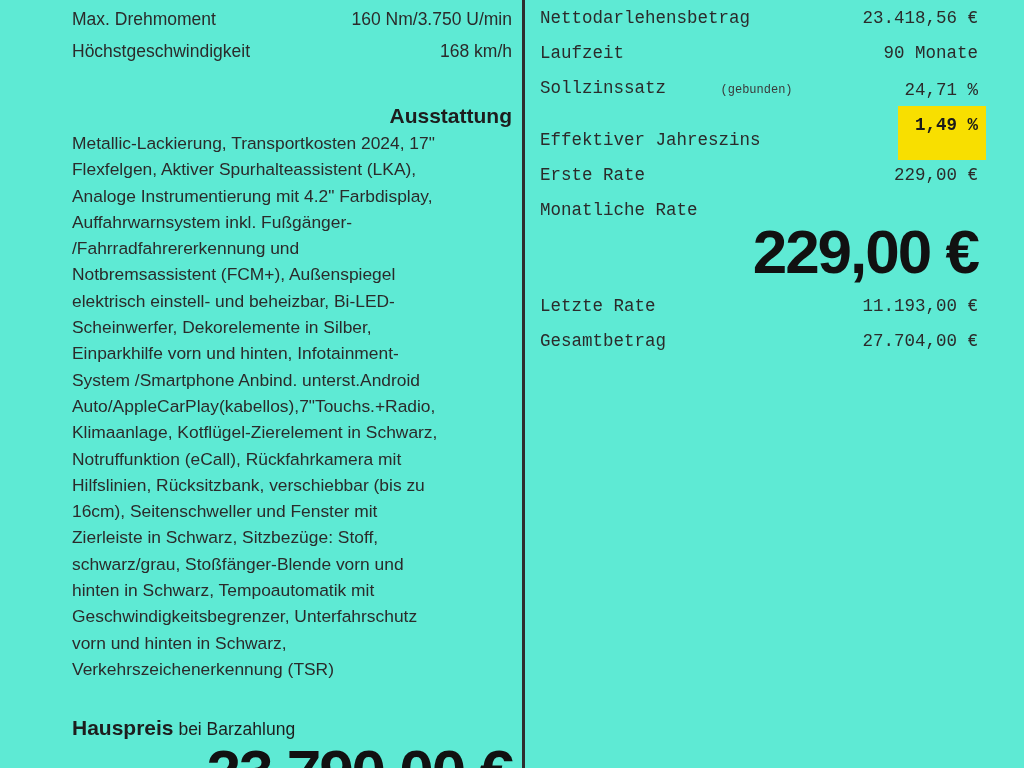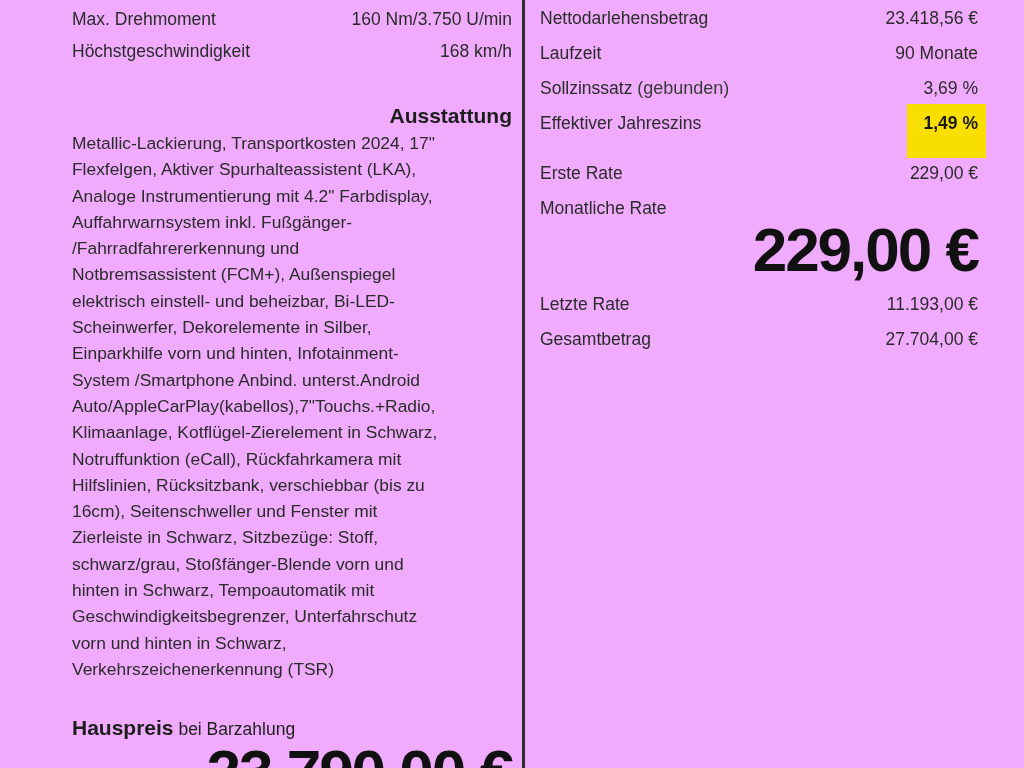"Max. Drehmoment" .page { background: #f0abfc -> #5eead4 }
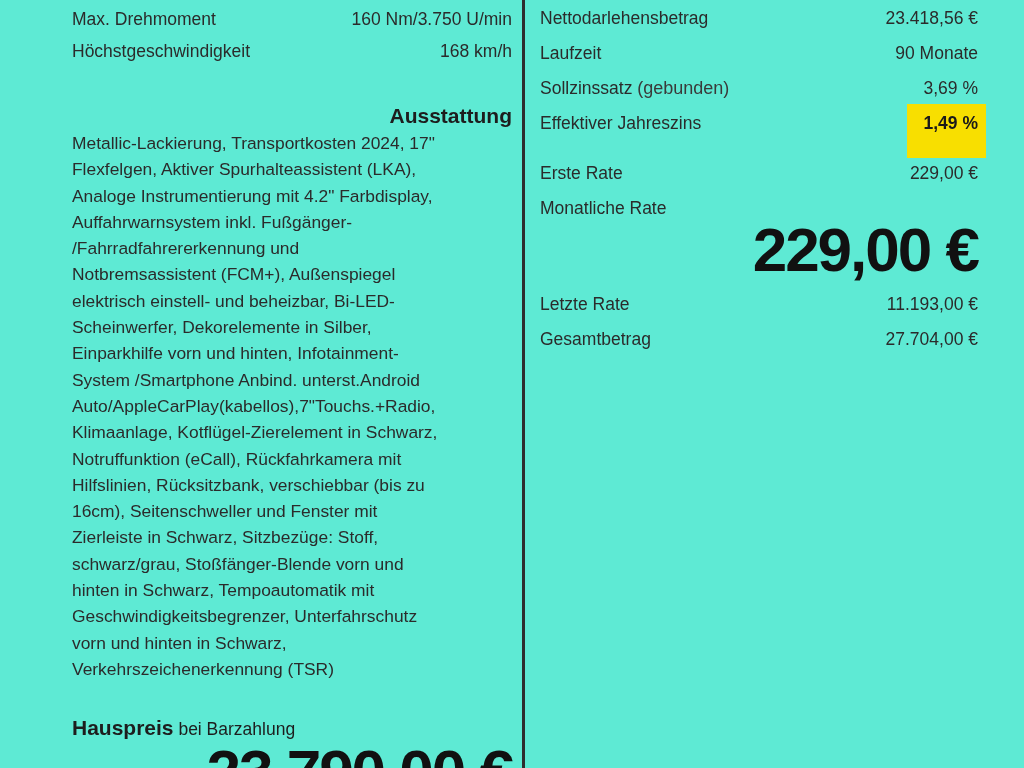"Nettodarlehensbetrag" .fin-row { align-items: flex-start -> flex-end; font-family: none -> Liberation Mono, monospace }
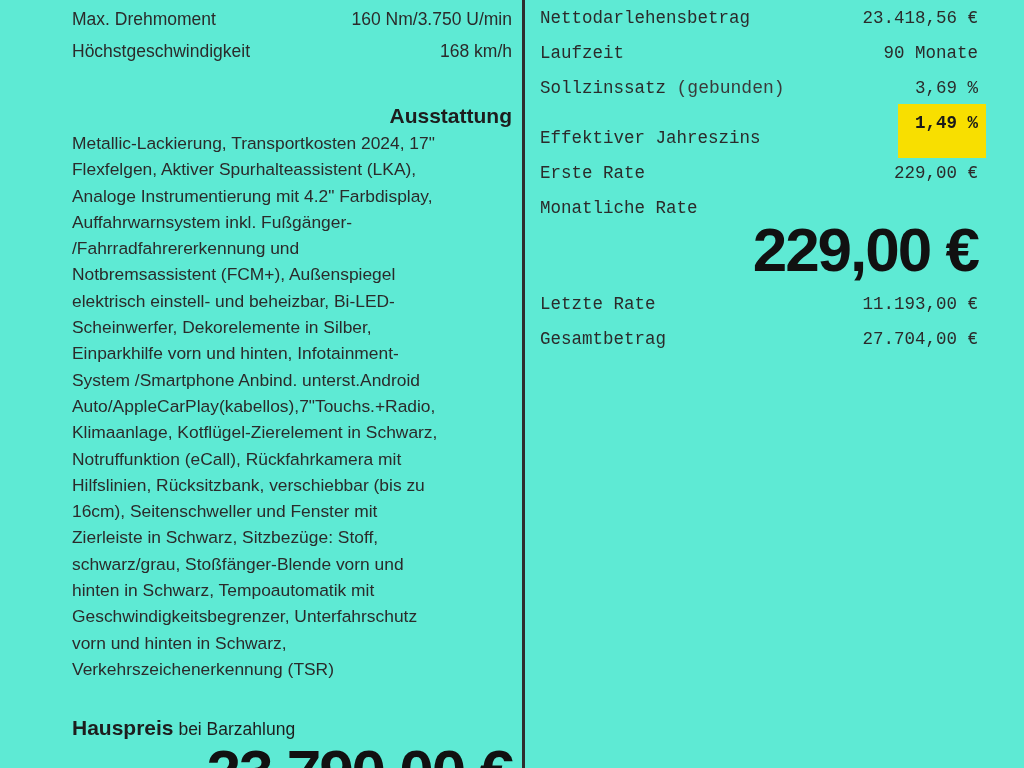"(gebunden)" .fin-label-note { font-size: 18px -> 12px; margin-left: none -> 44px }
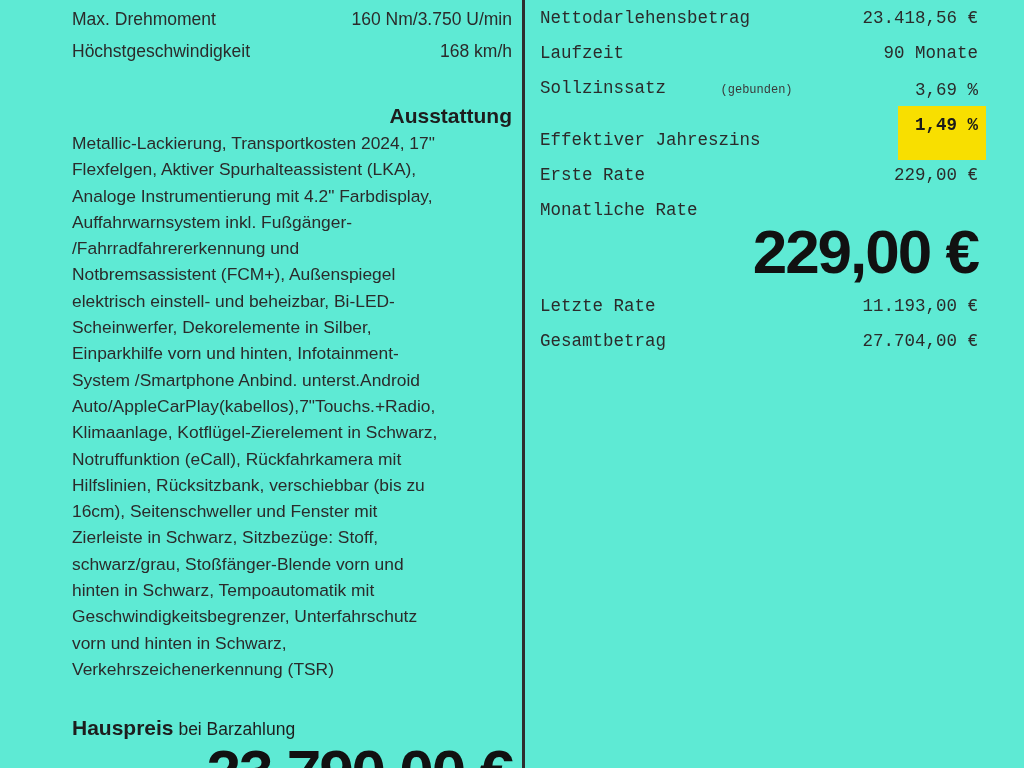"3,69 %" span { text: 3,69 -> 24,71 }
